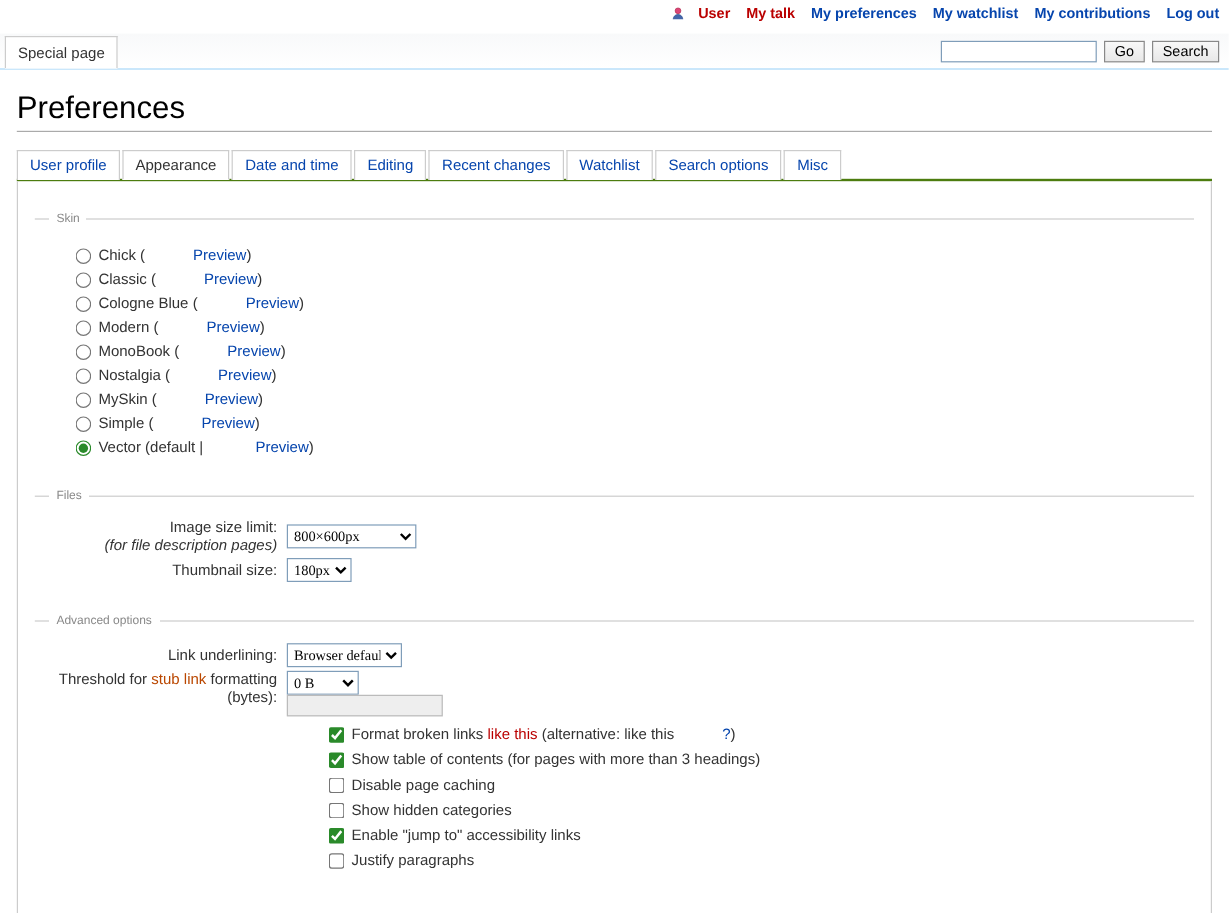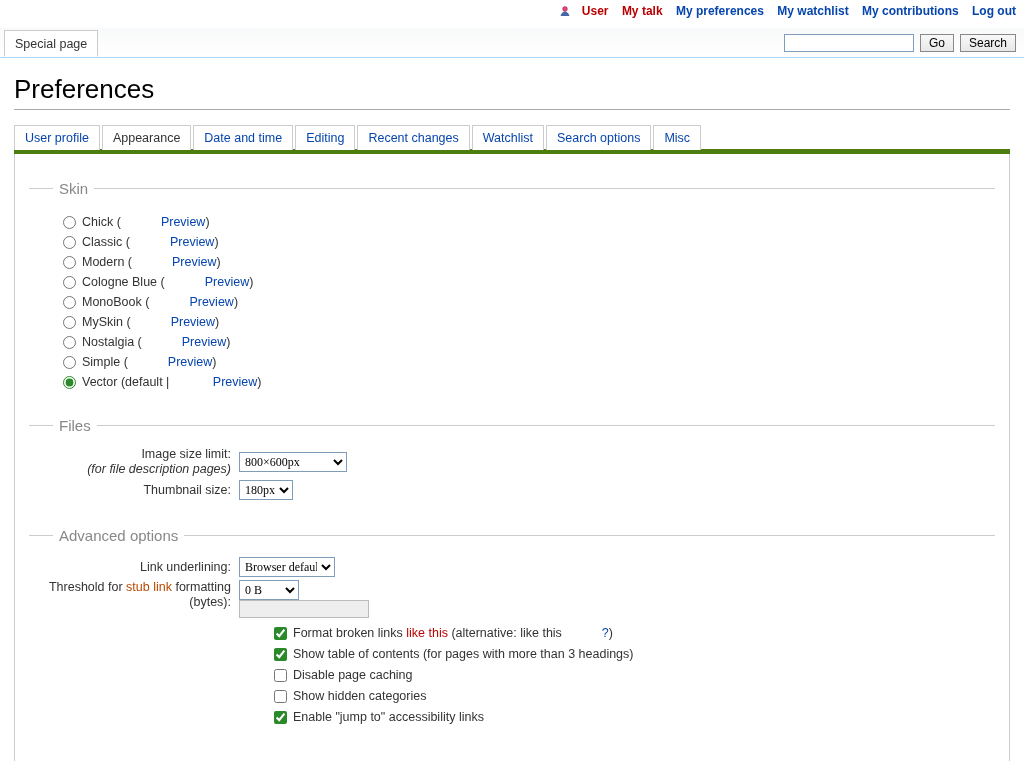"User profile" .prefs-tabs { border-bottom: 5px solid #4d7c0f -> 2px solid #4d7c0f }
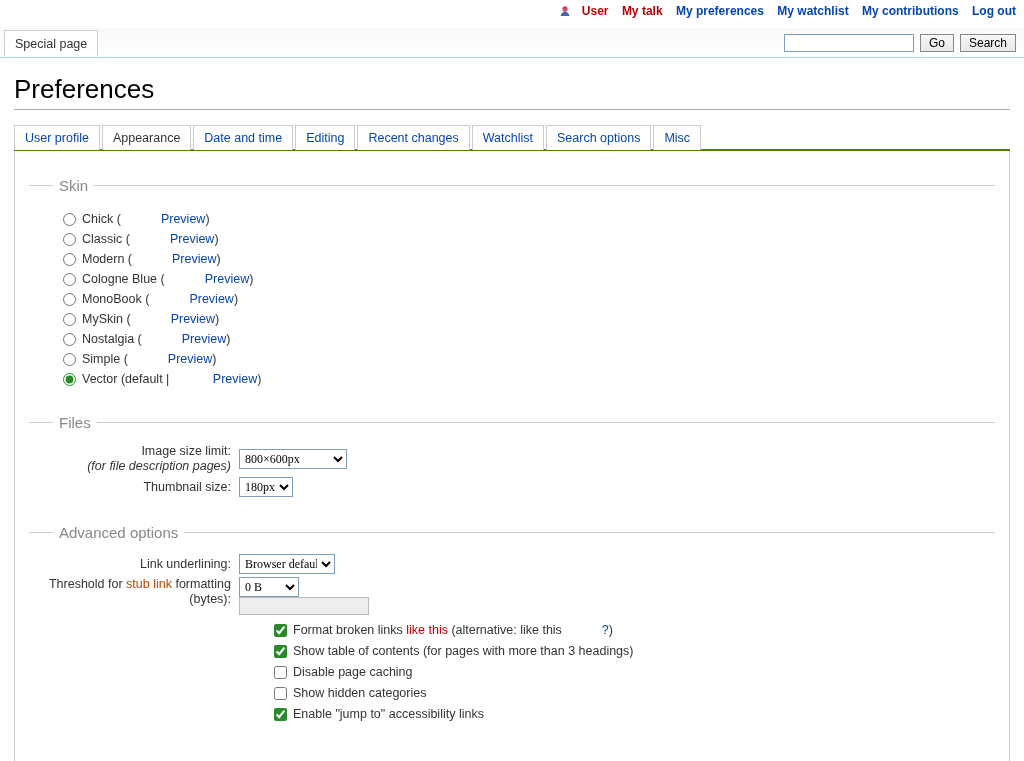"Skin" fieldset.section > legend { font-size: 15px -> 10px; margin-left: 24px -> 12px }
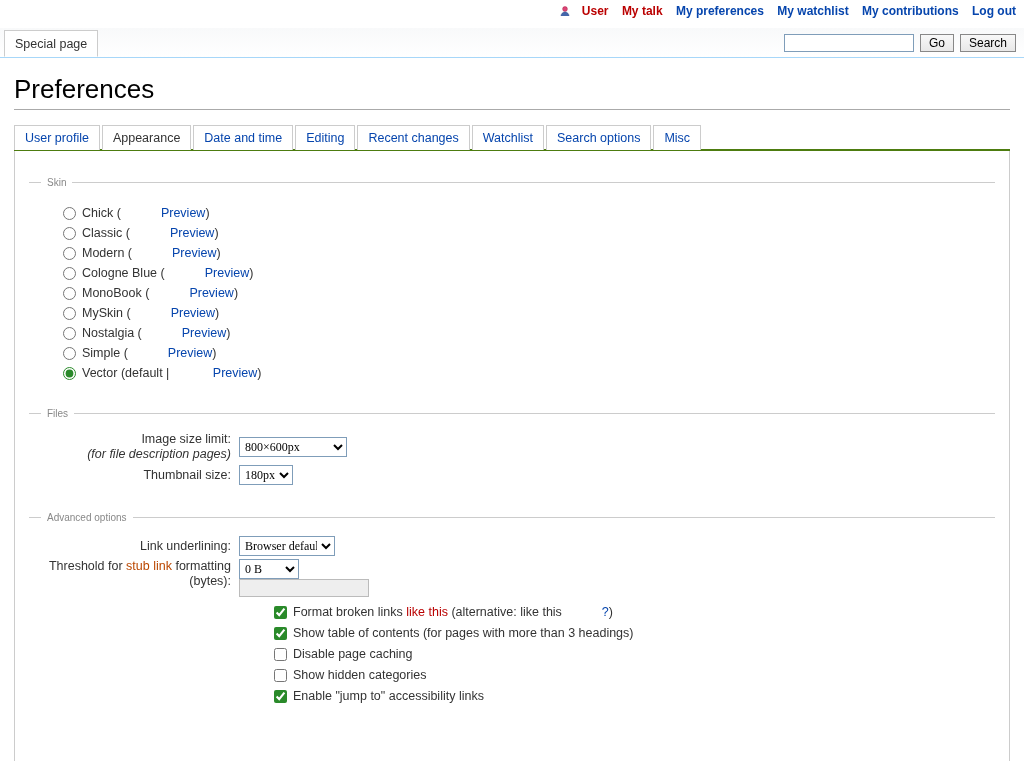"Modern ( Preview)" div.skin-item { order: before "Cologne Blue (Preview)" -> after "Cologne Blue (Preview)" }
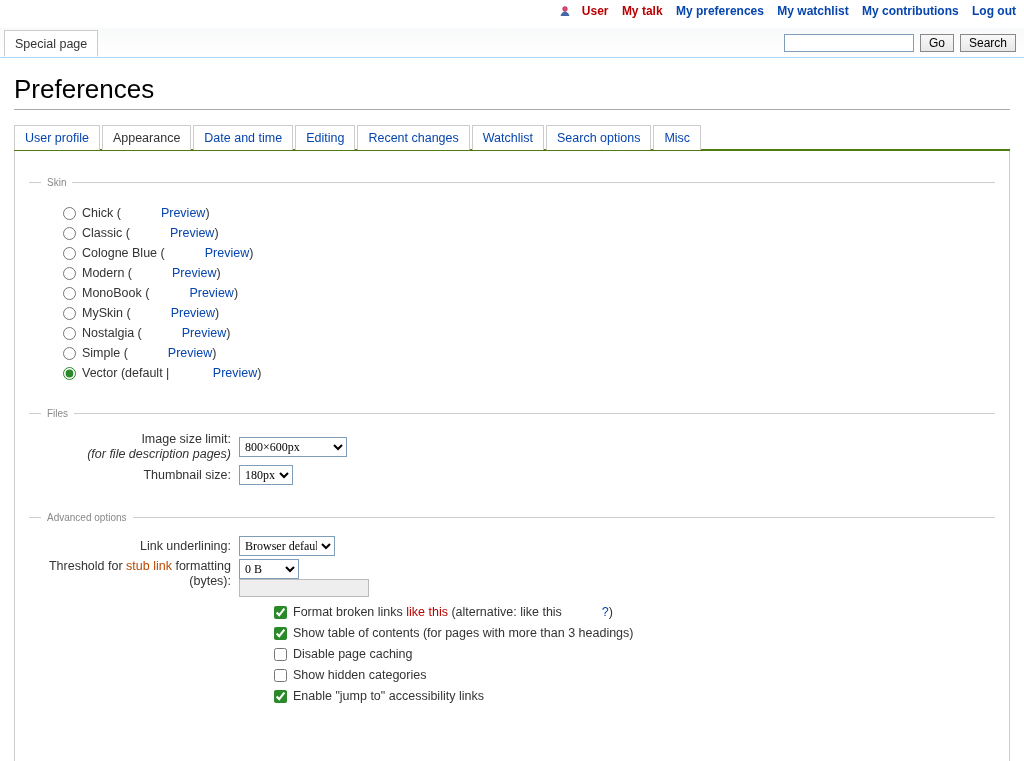"MySkin ( Preview)" div.skin-item { order: before "Nostalgia (Preview)" -> after "Nostalgia (Preview)" }
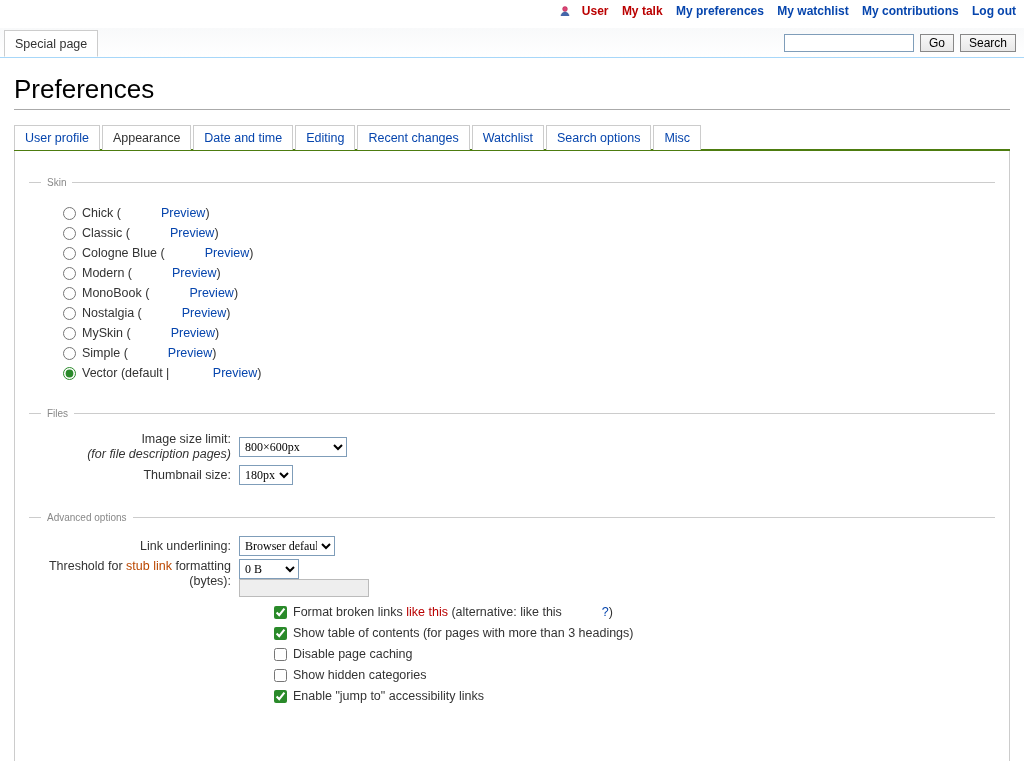"Justify paragraphs" div.check-item { html: none -> <div> <input> <span>Justify paragraphs</span> </div> }
